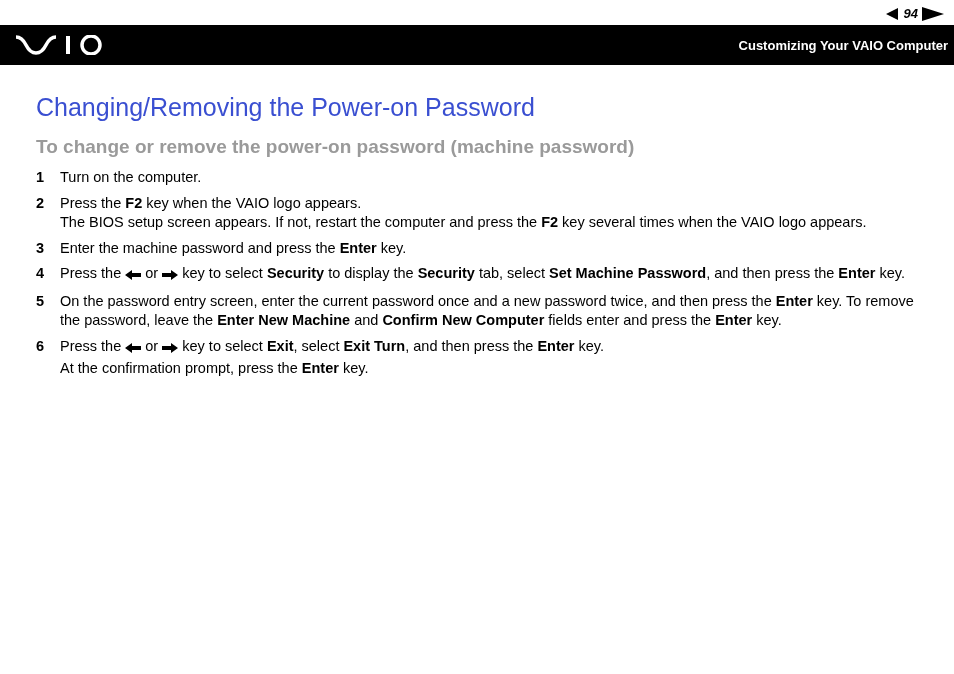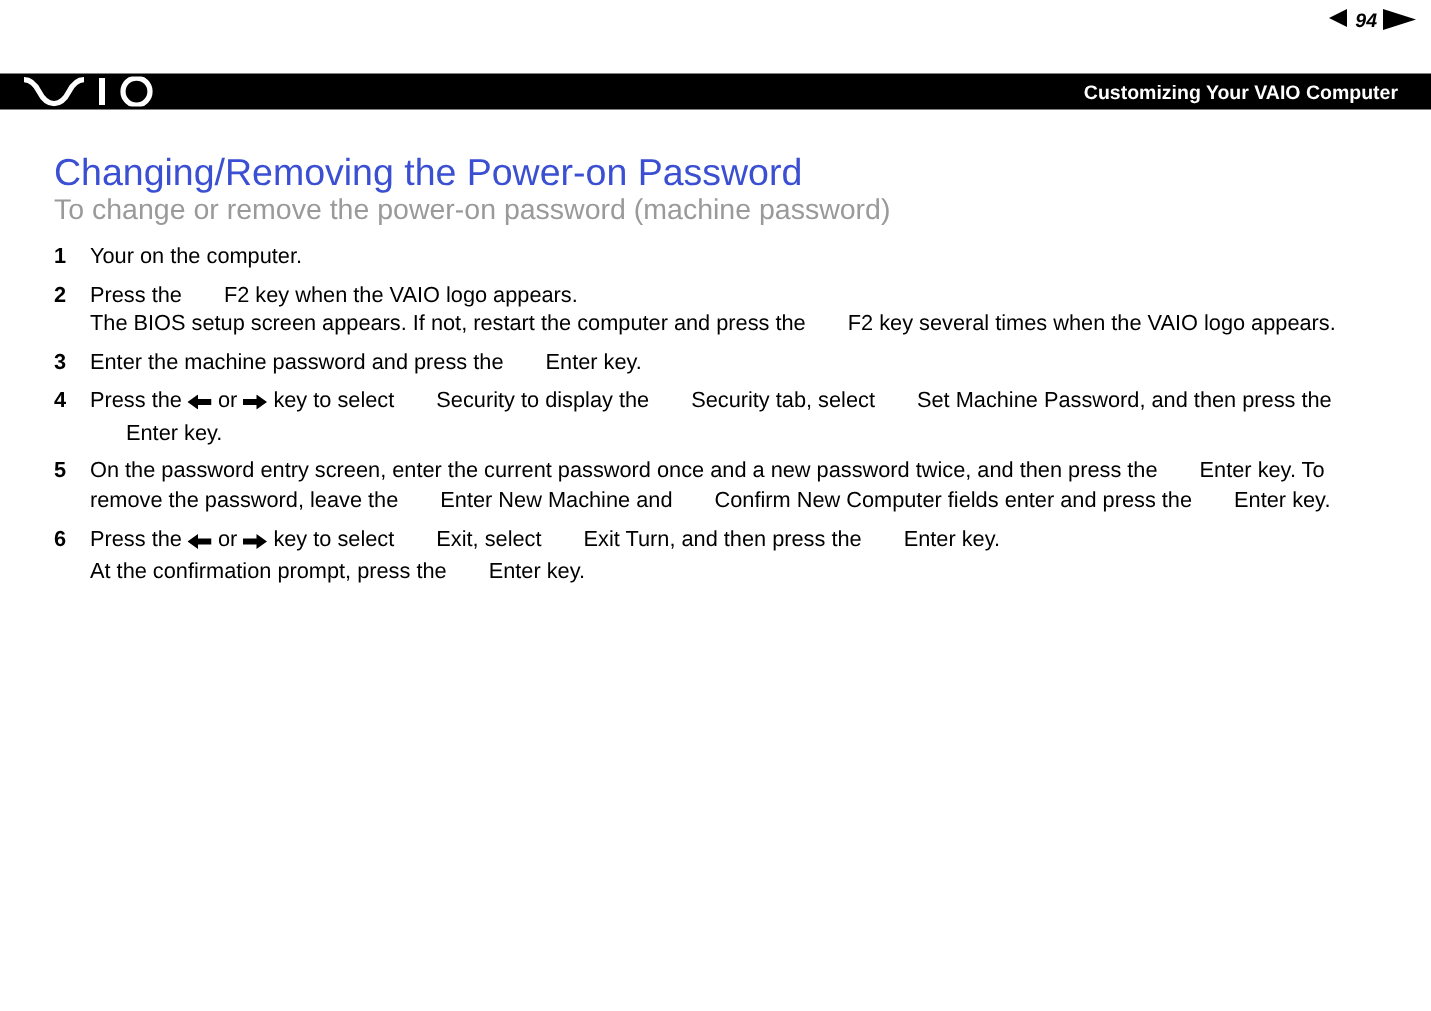"94" .topnav .navgroup { align-items: flex-start -> center }
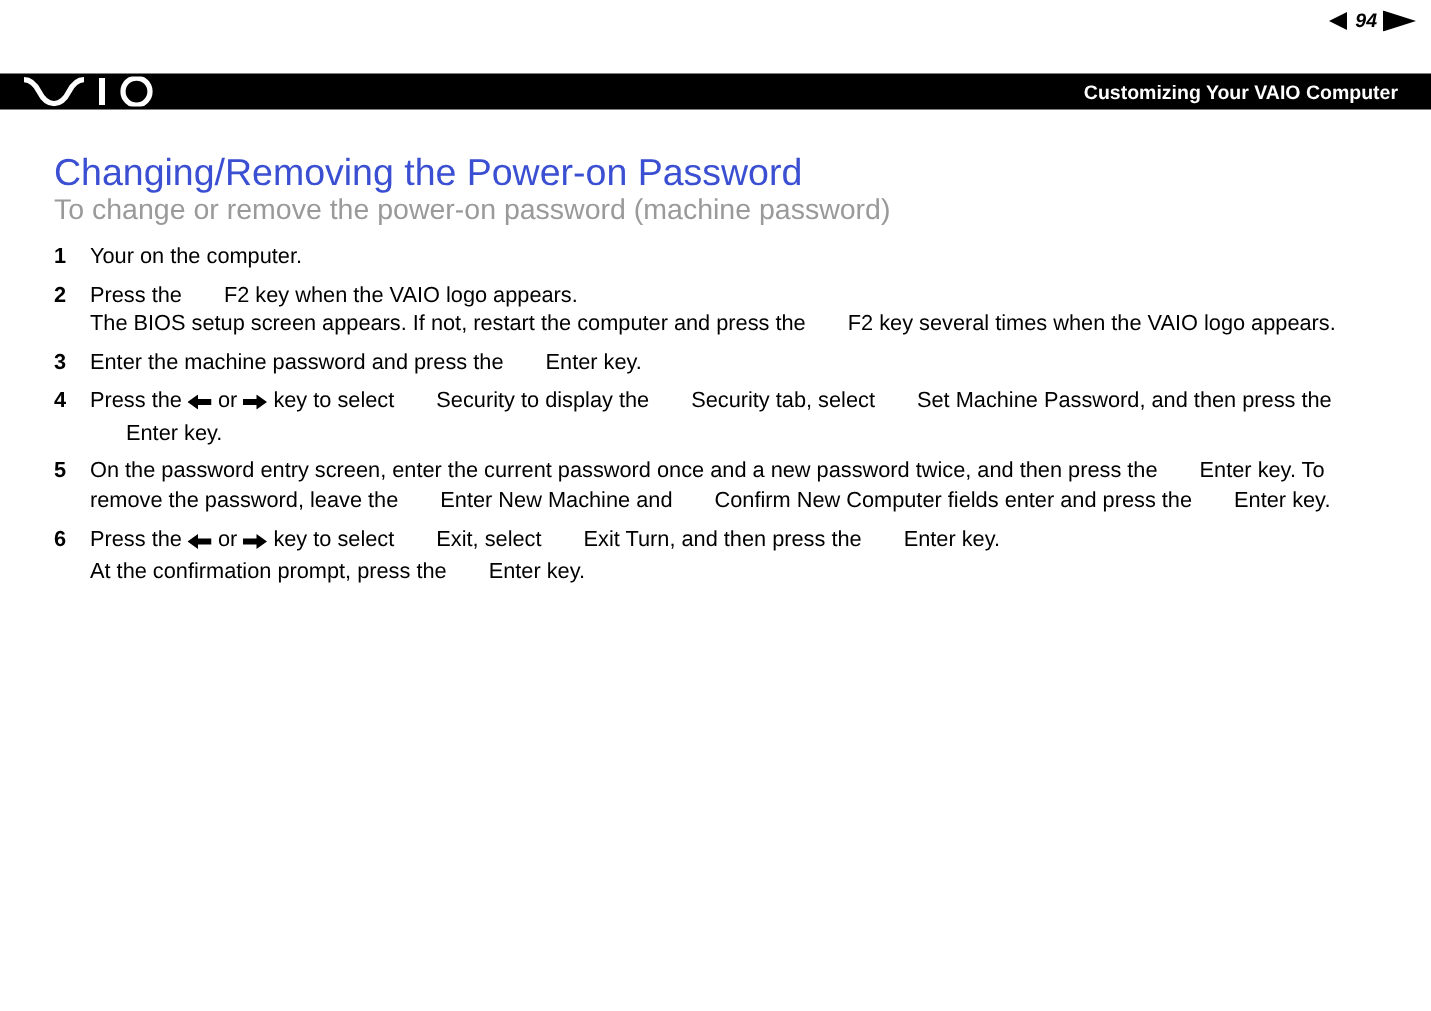"Customizing Your VAIO Computer" .blackbar { height: 24px -> 40px; margin-top: 24px -> none; padding: 4px 22px 4px 16px -> 4px 6px 4px 16px }
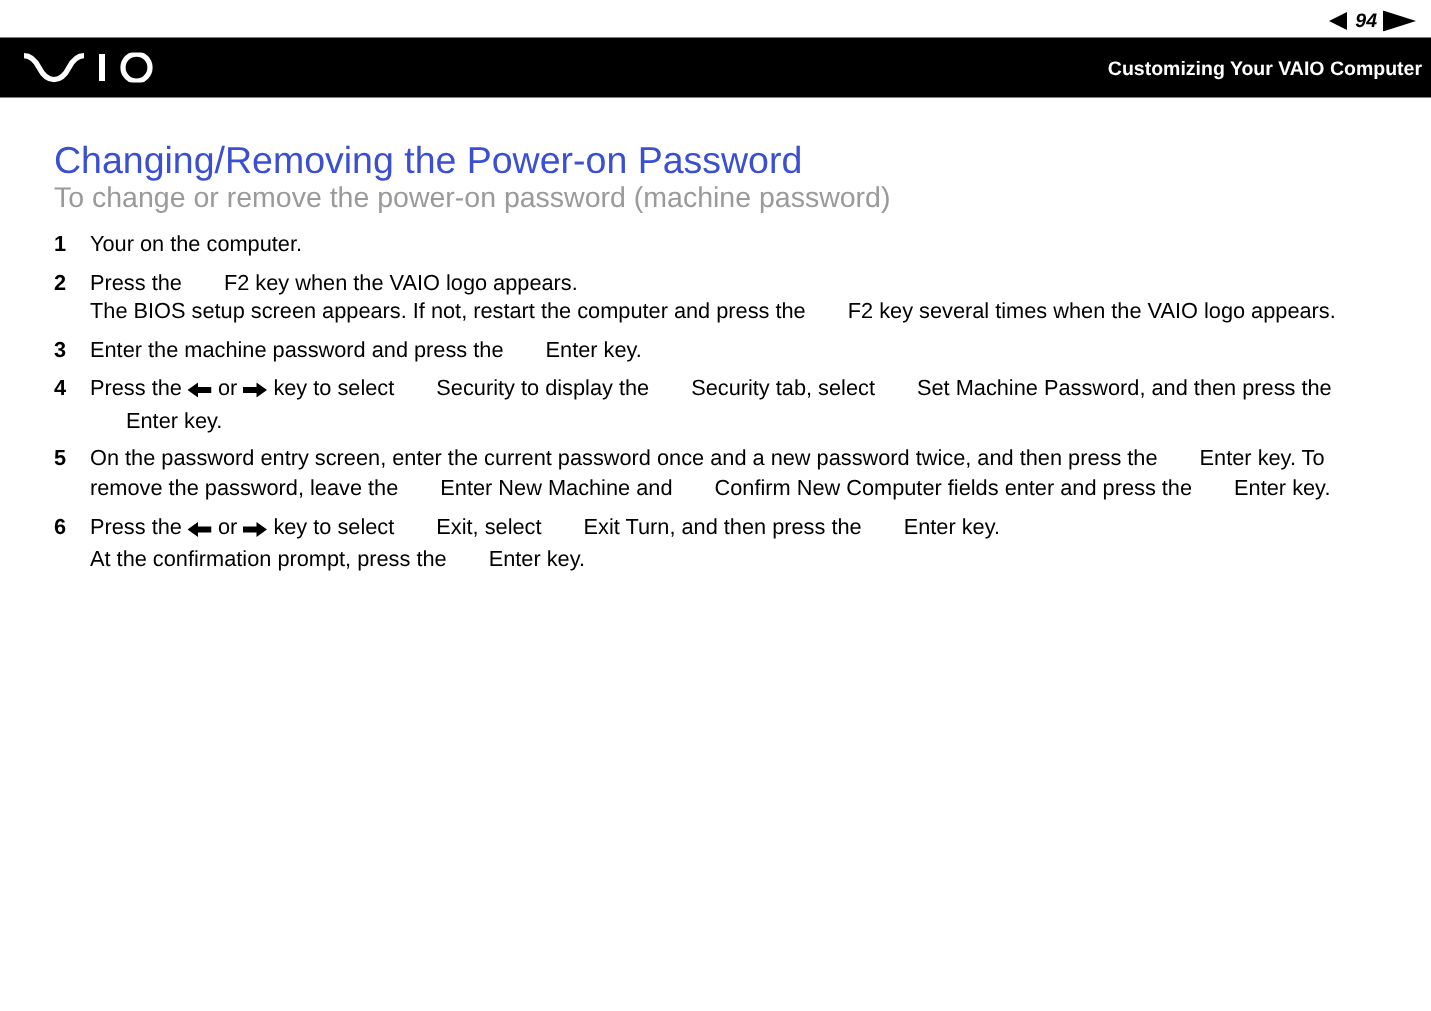"Changing/Removing the Power-on Password" h1 { margin-bottom: none -> 14px }
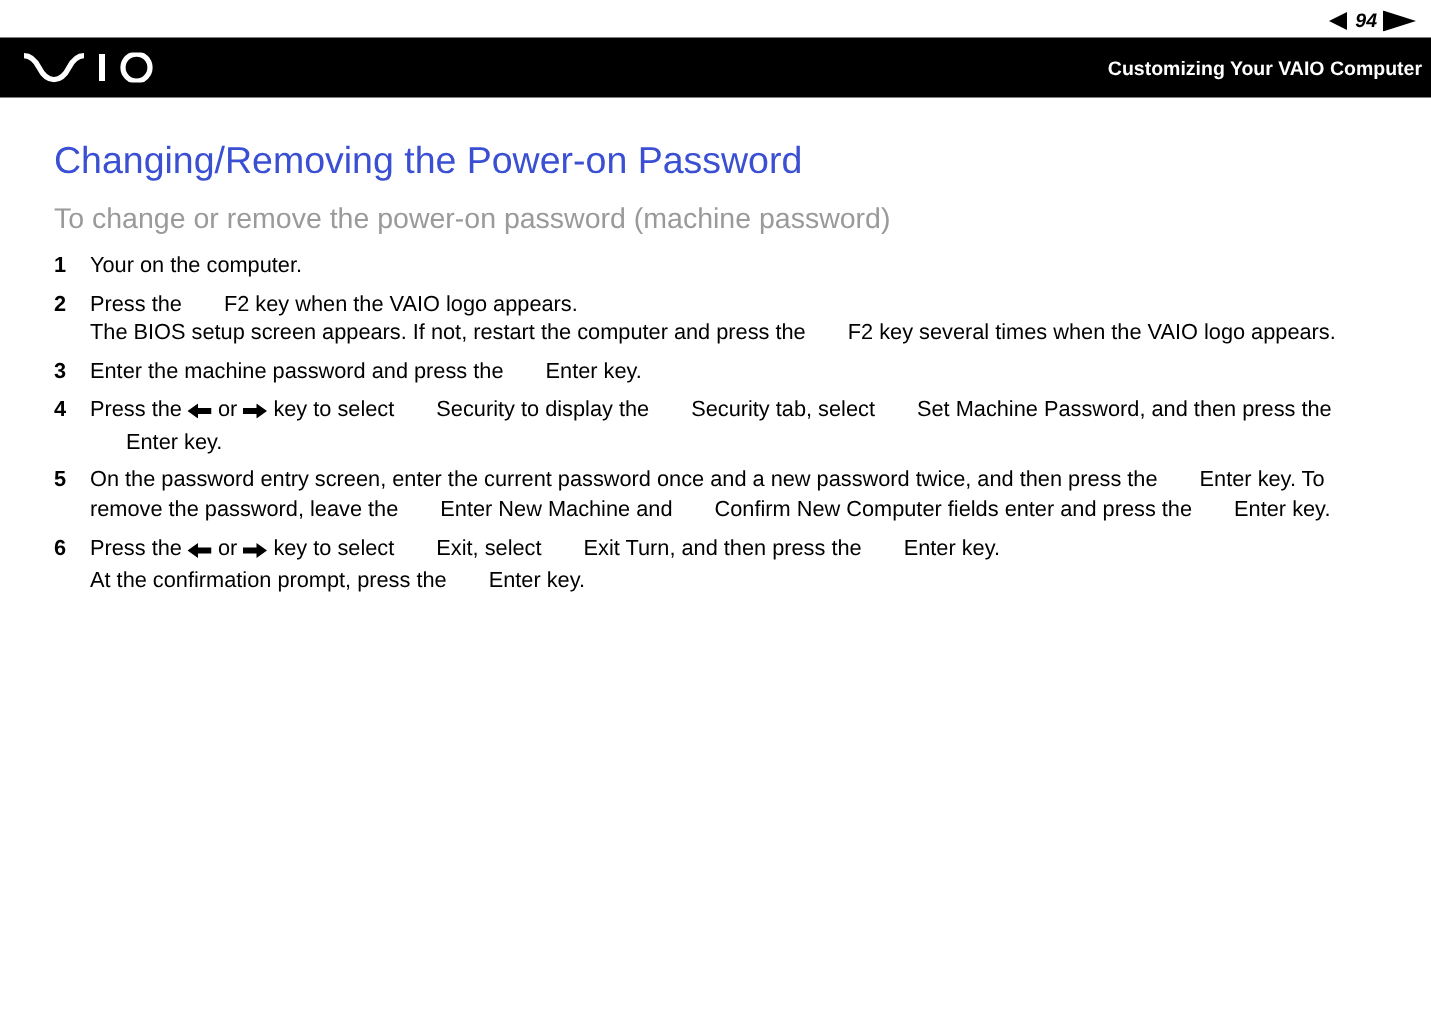"To change or remove the" h2 { font-weight: normal -> bold }
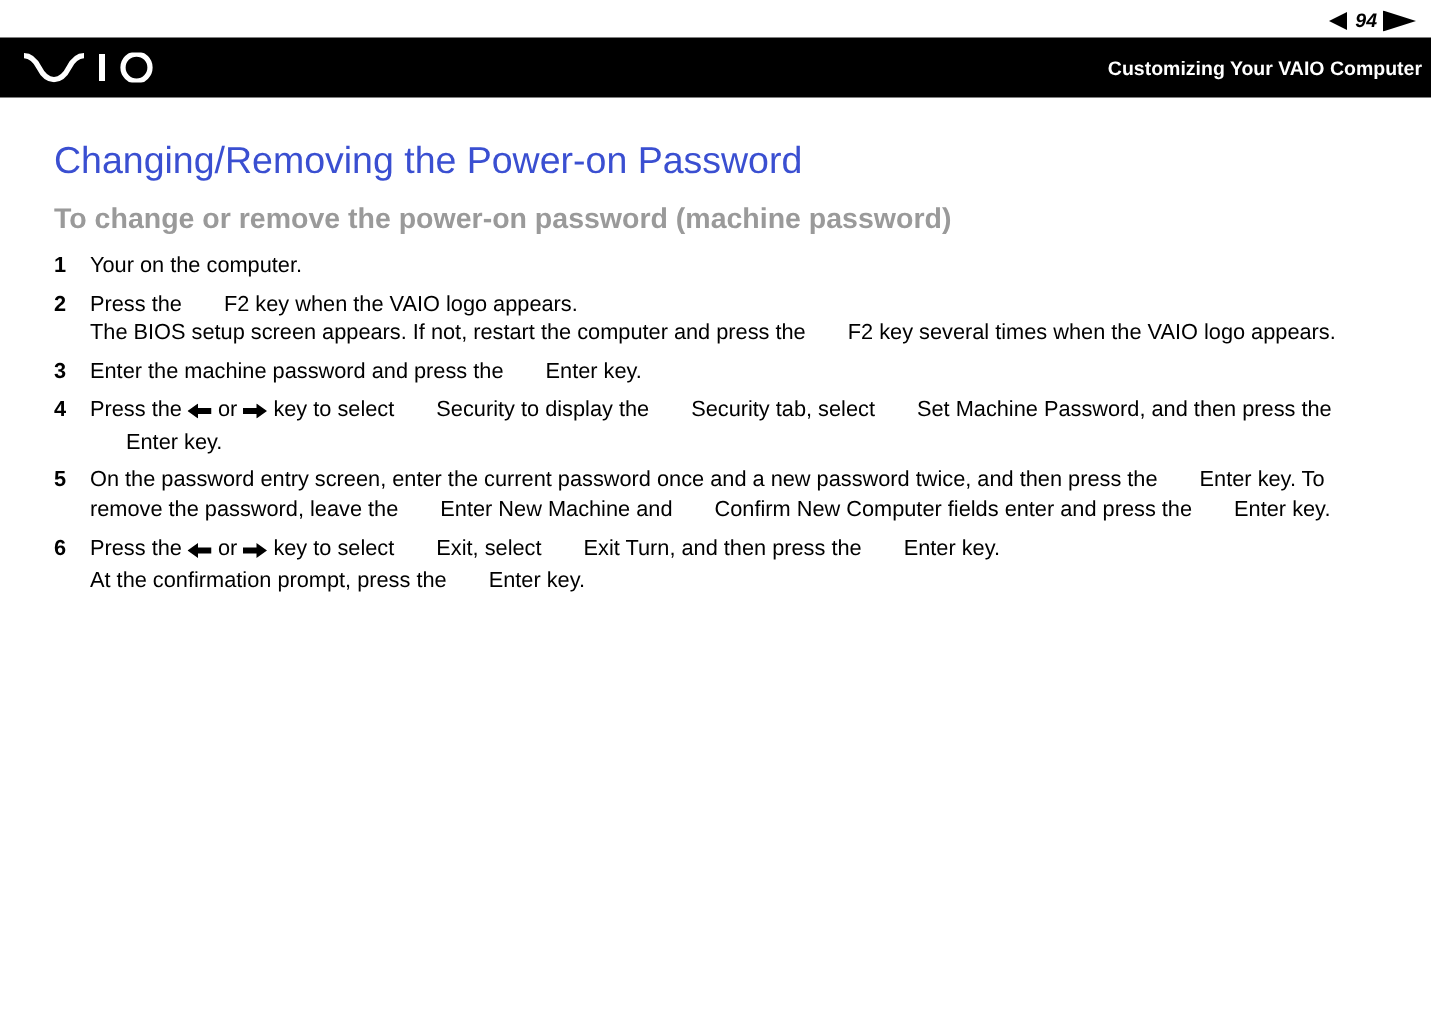"Your on the computer." span { text: Your -> Turn }
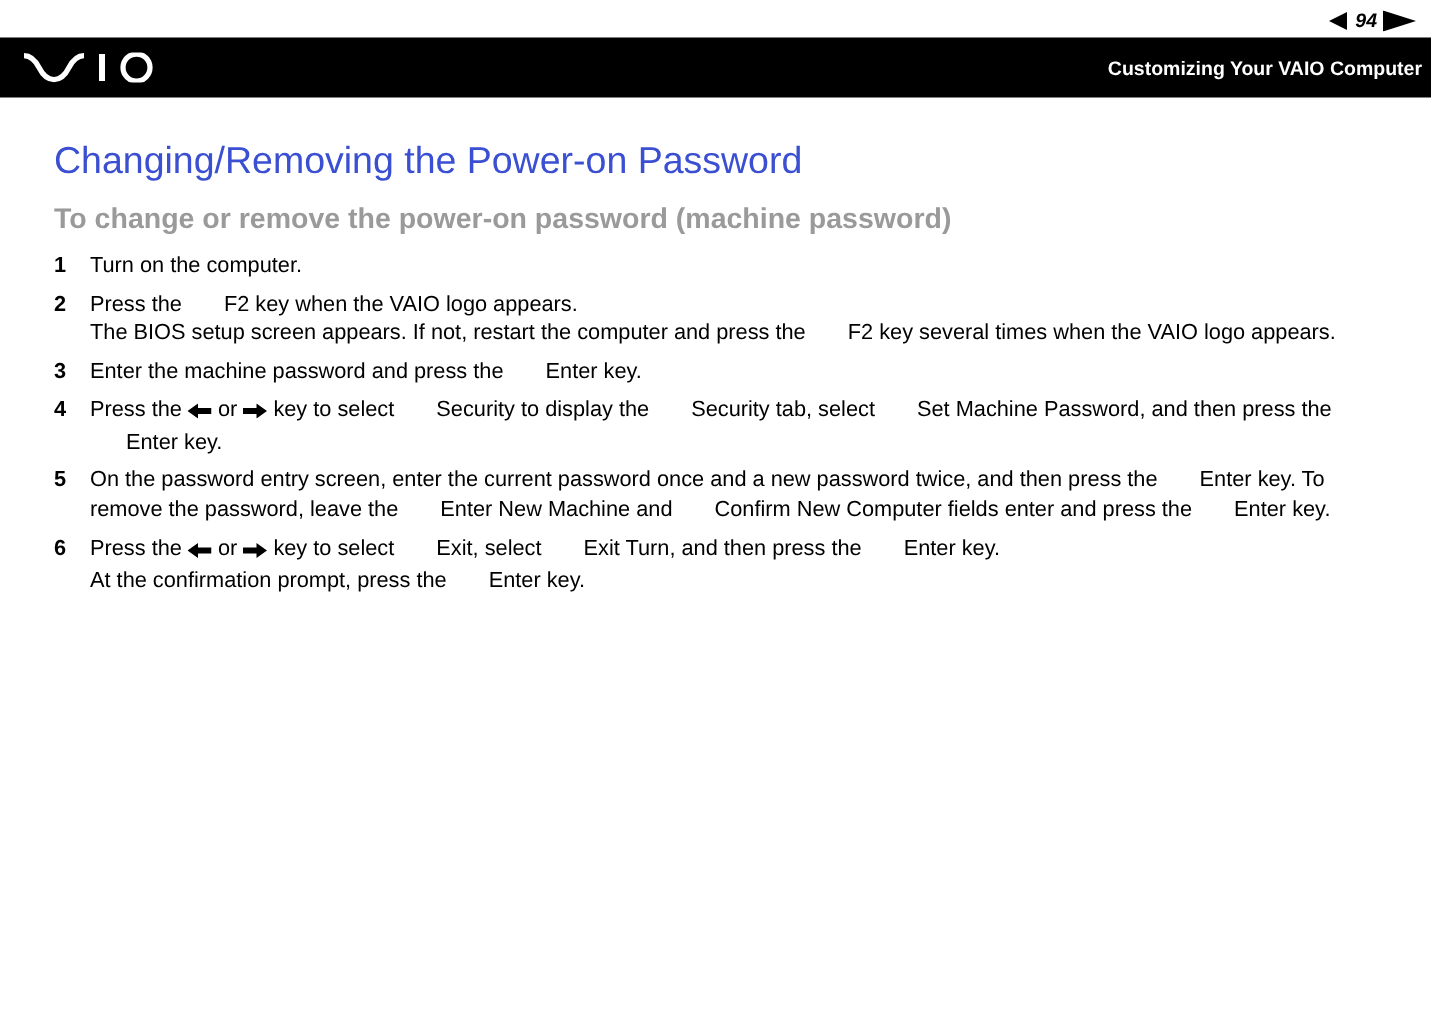"F2" b { font-weight: normal -> bold; margin-left: 24px -> none }
